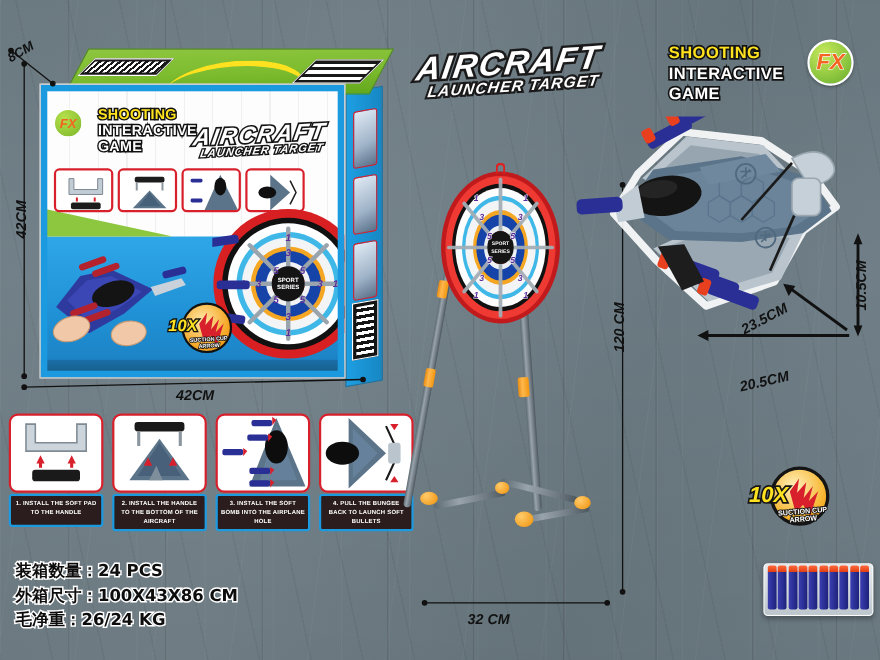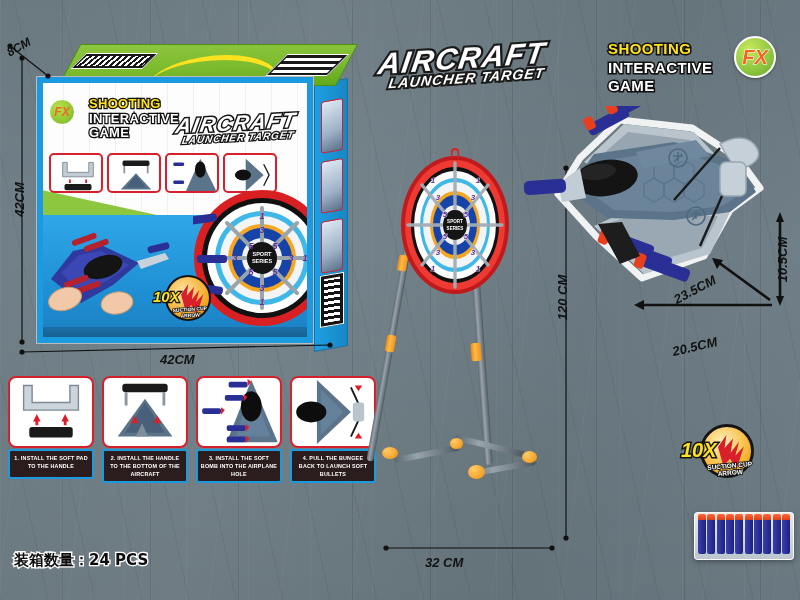"装箱数量：24 PCS" #specs { margin-top: 41px -> none }
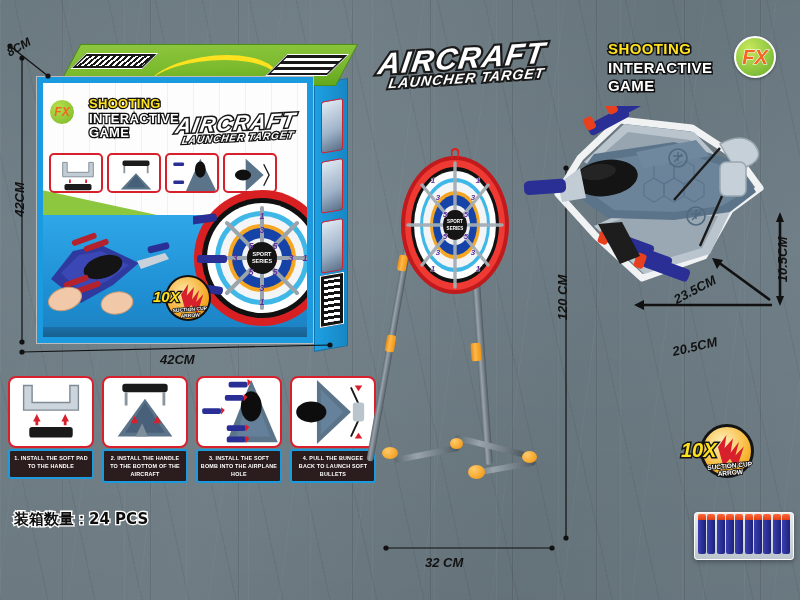"外箱尺寸：100X43X86 CM" div { html: none -> <div> <span>外箱尺寸：</span><span>100X43X86 CM</span> </div> }
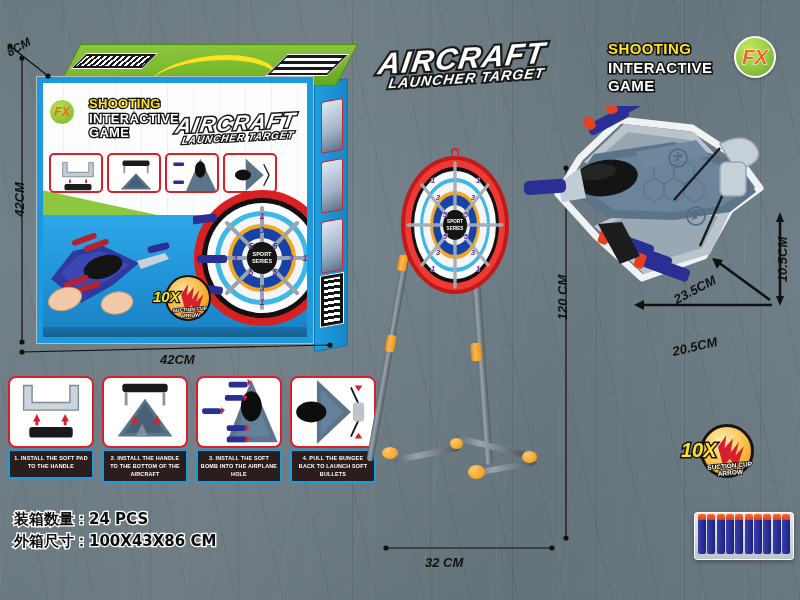"毛净重：26/24 KG" div { html: none -> <div> <span>毛净重：</span><span>26/24 KG</span> </div> }
